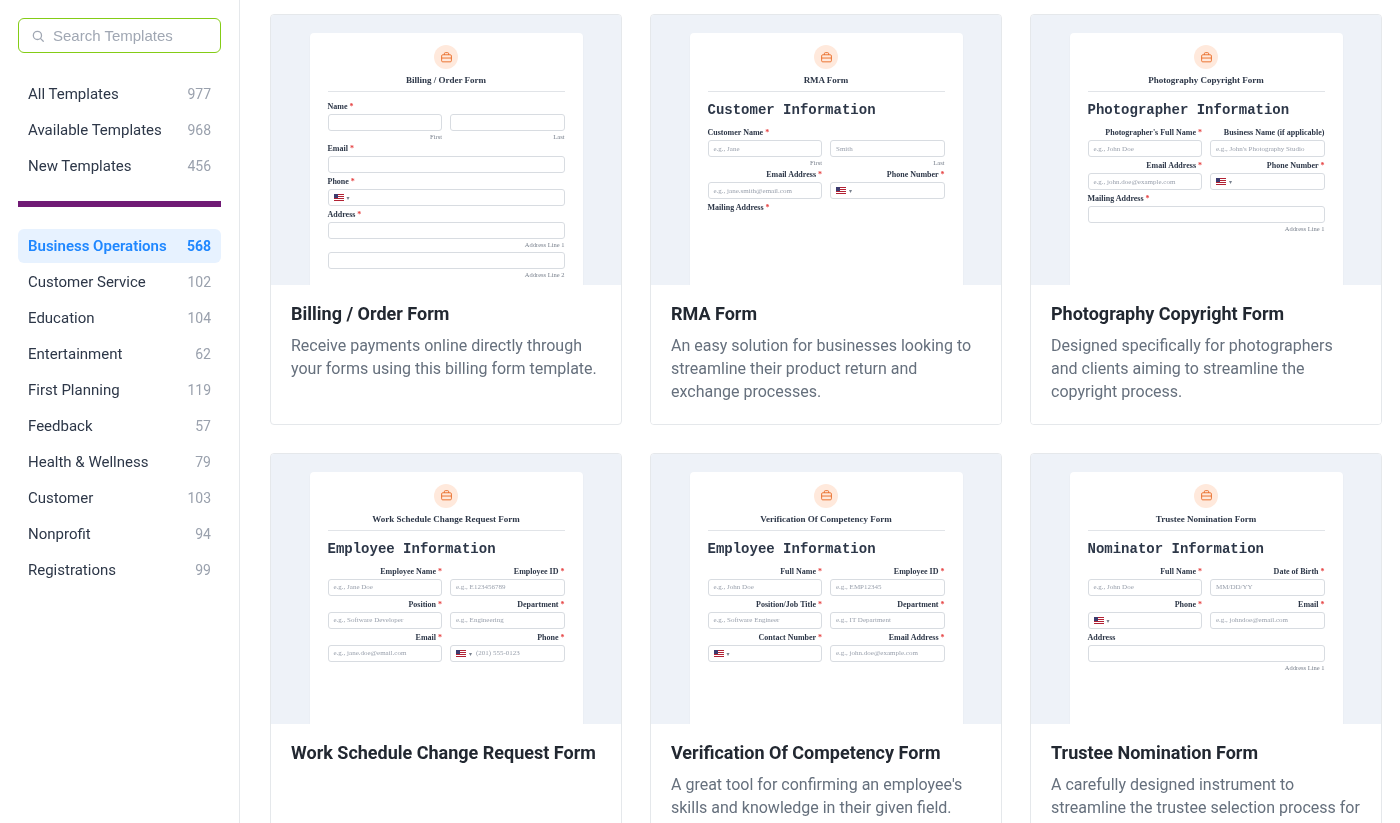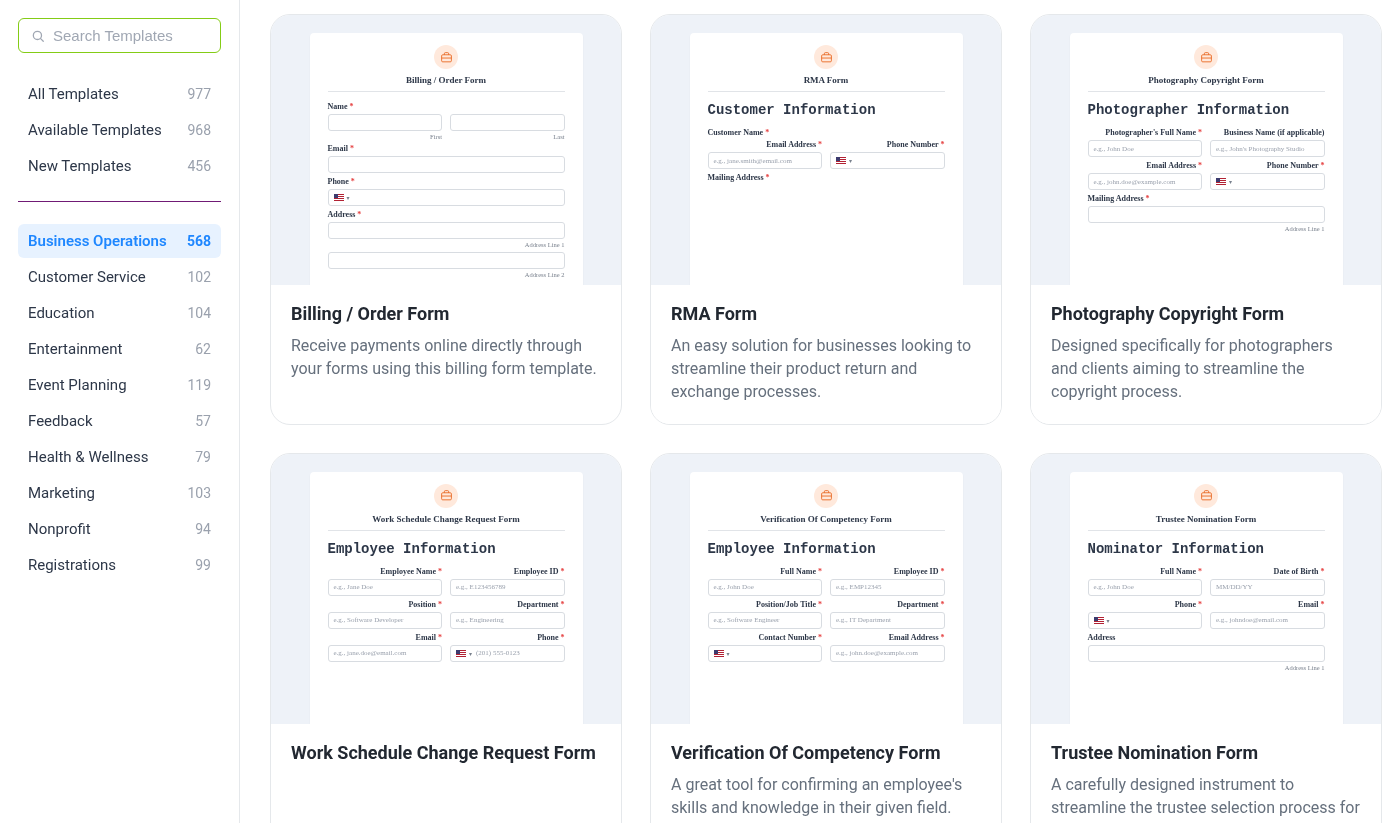"Billing / Order Form" .card { border-radius: 20px -> 4px }
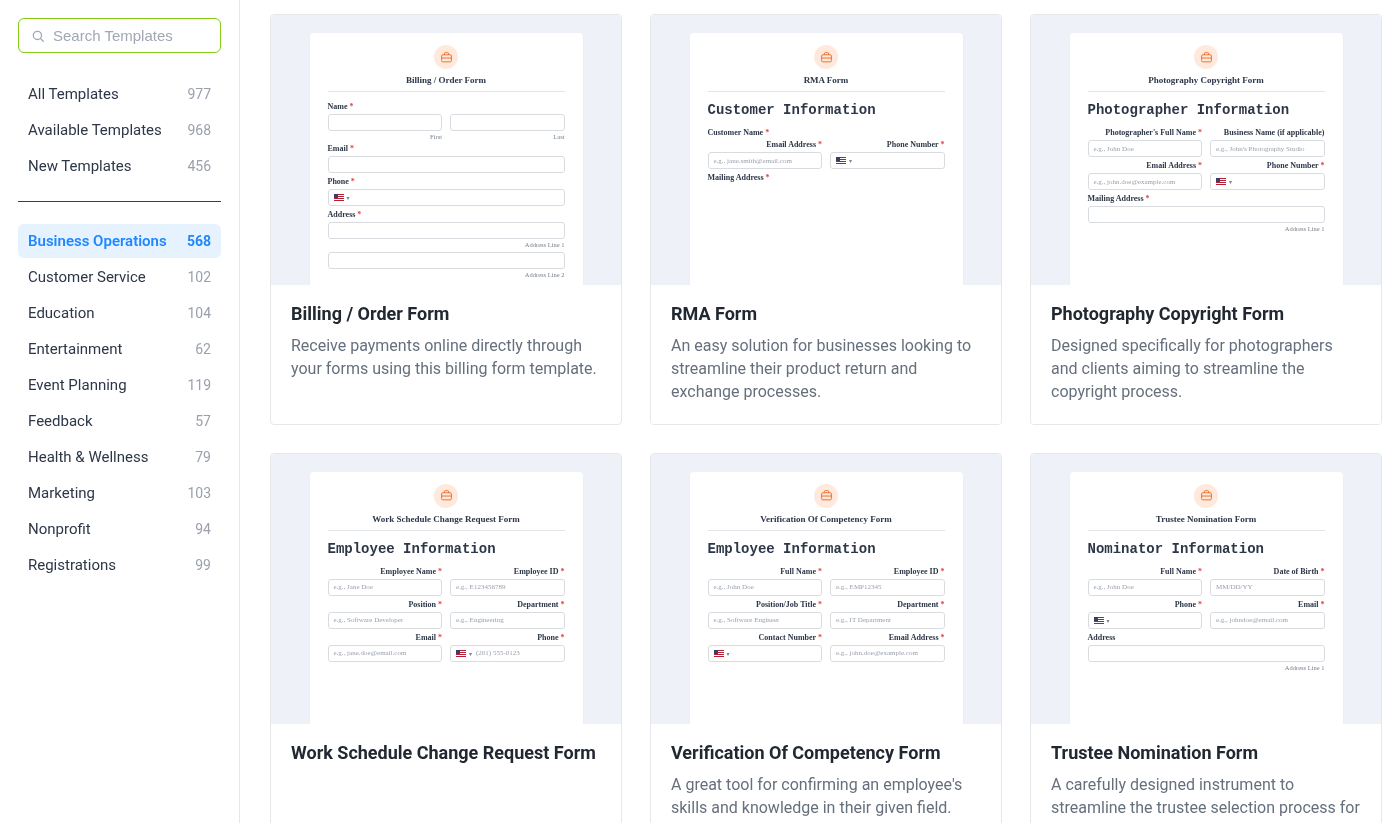"All Templates" .nav-group { border-bottom: 1px solid #701a75 -> 6px solid #701a75 }
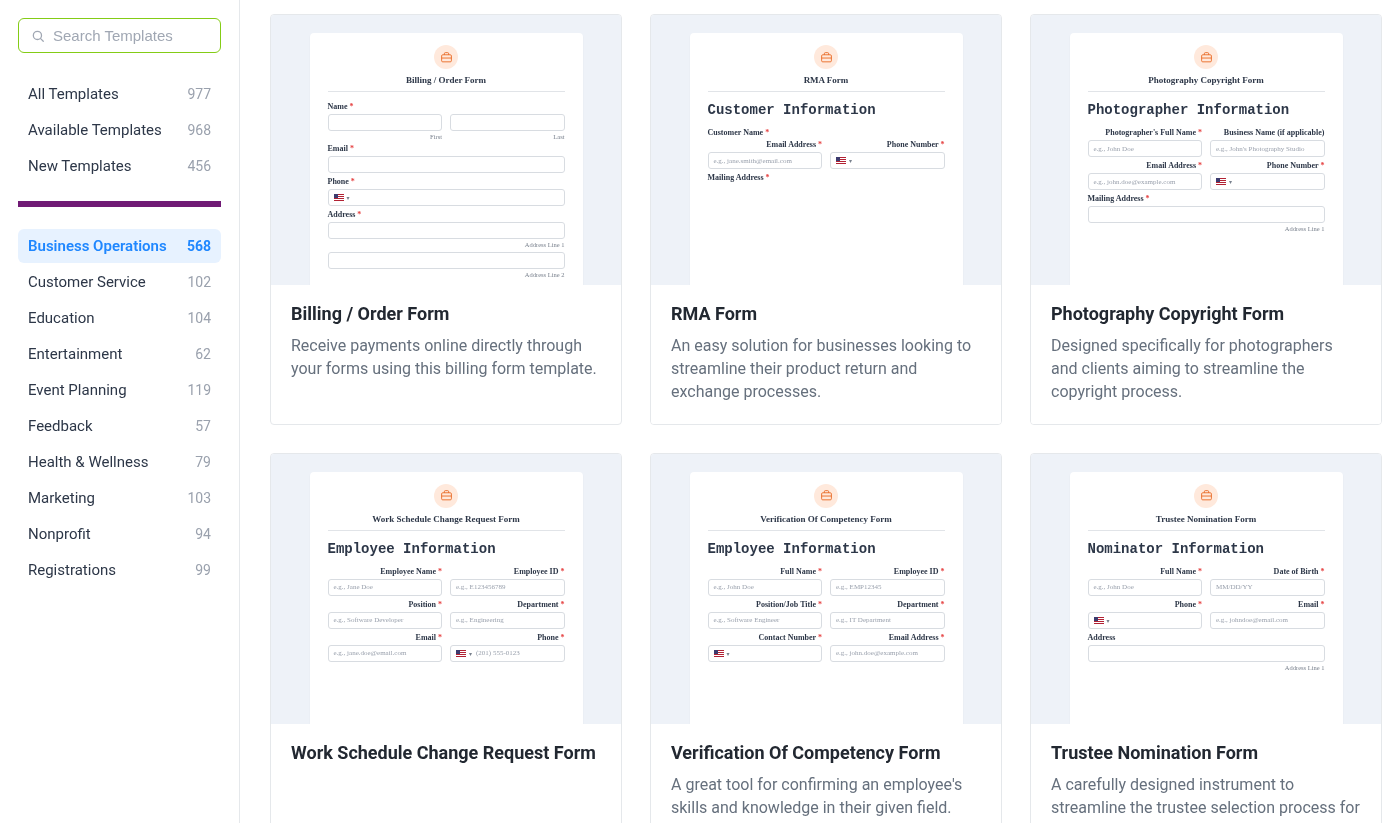"e.g., Jane" div.form-row { html: none -> <div> <div> <div>e.g., Jane</div> <div>First</div> </div> <div> <div>Smith</div> <div>Last</div> </div> </div> }
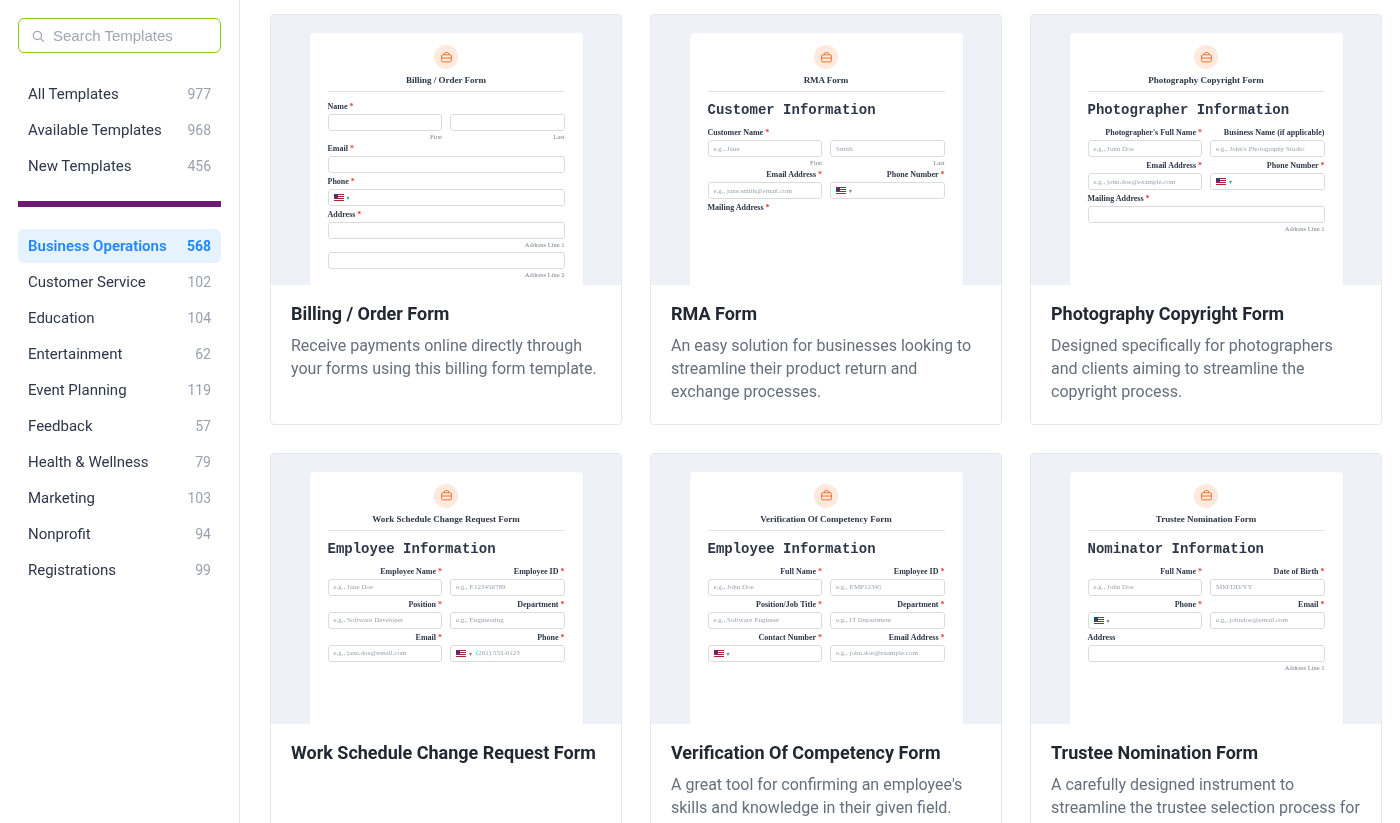"Event Planning" span { text: Event -> First }
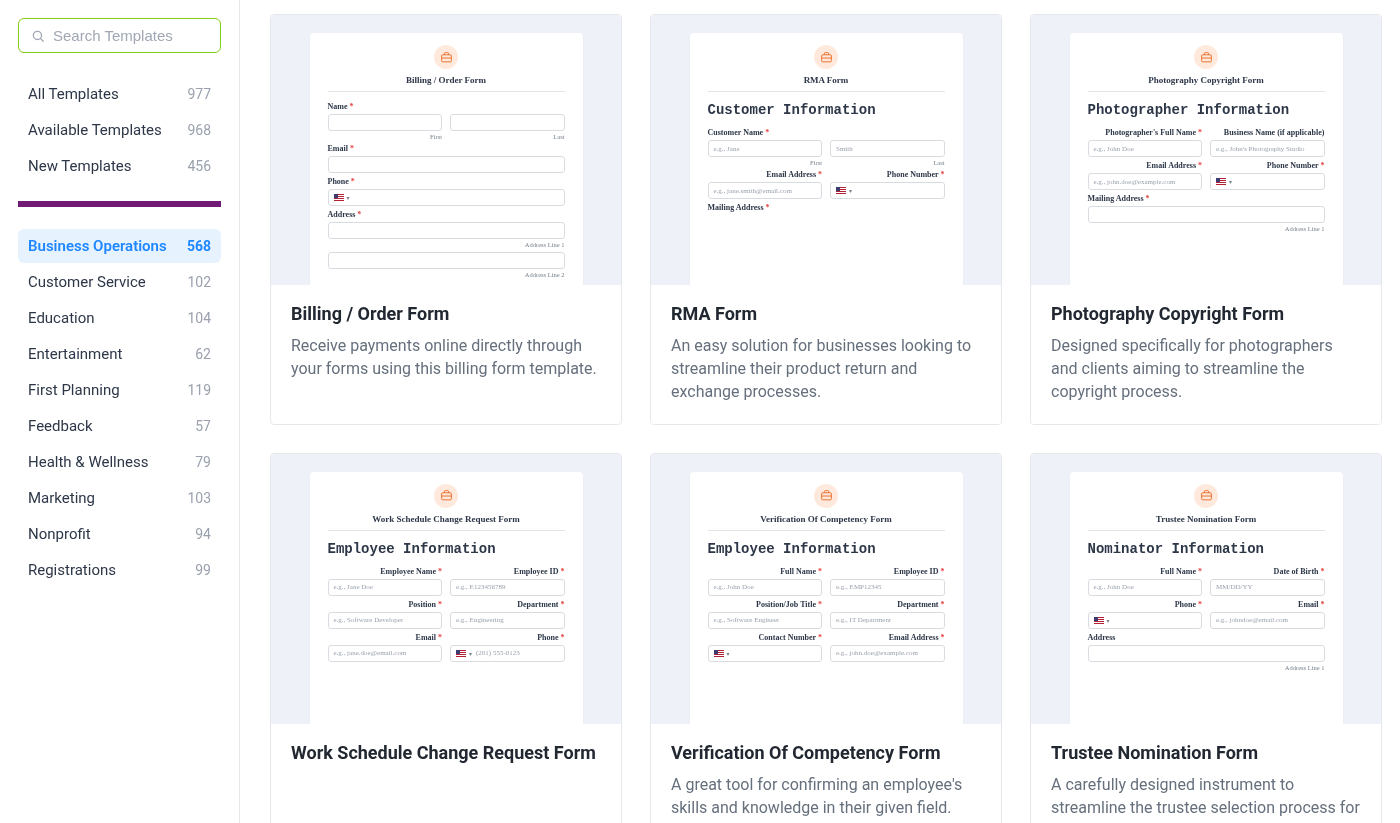"Marketing" span { text: Marketing -> Customer }
